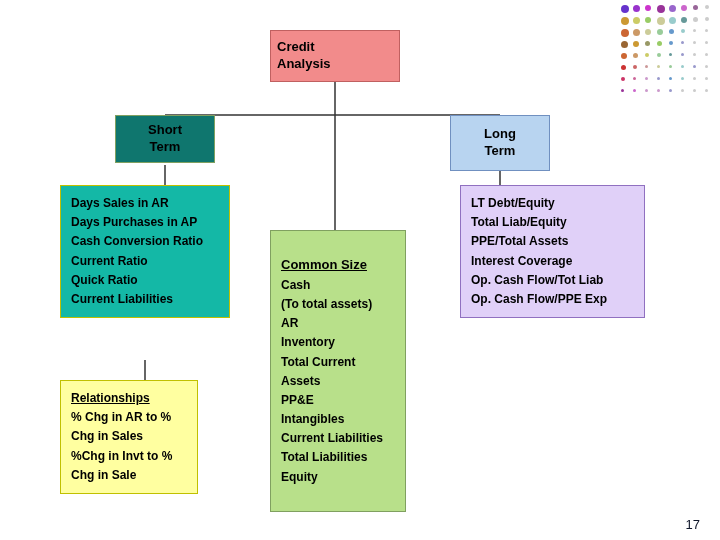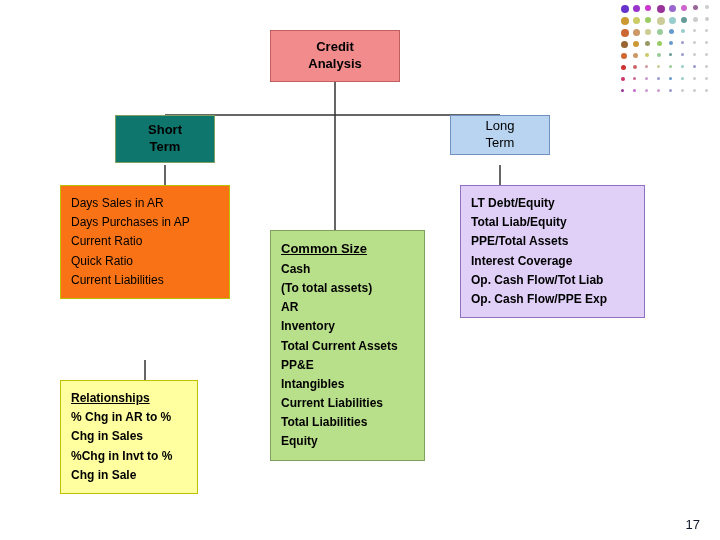"Credit" .credit-analysis-box { text-align: center -> left }
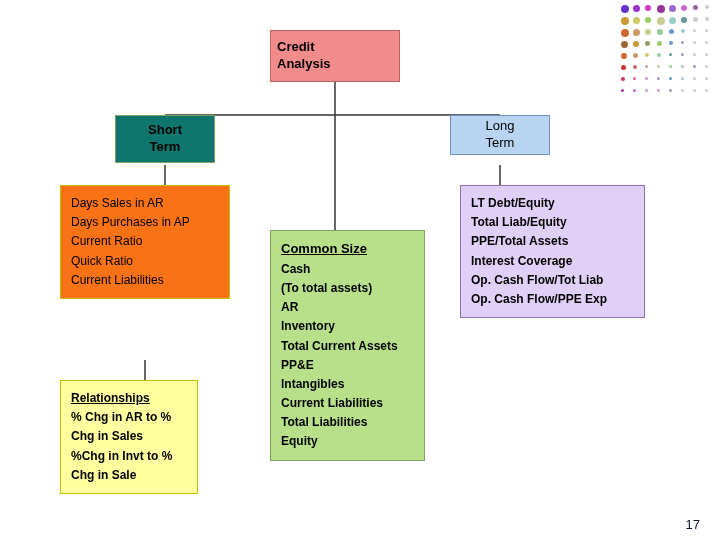"Long" .long-term-box { font-weight: normal -> bold; padding: 2px 4px -> 10px 4px }
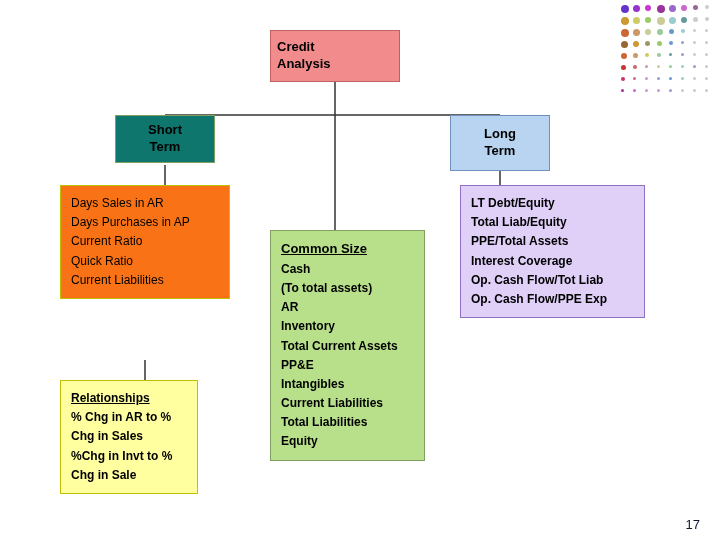"Days Sales in AR" .short-term-detail { background: #f97316 -> #14b8a6; font-weight: normal -> bold }
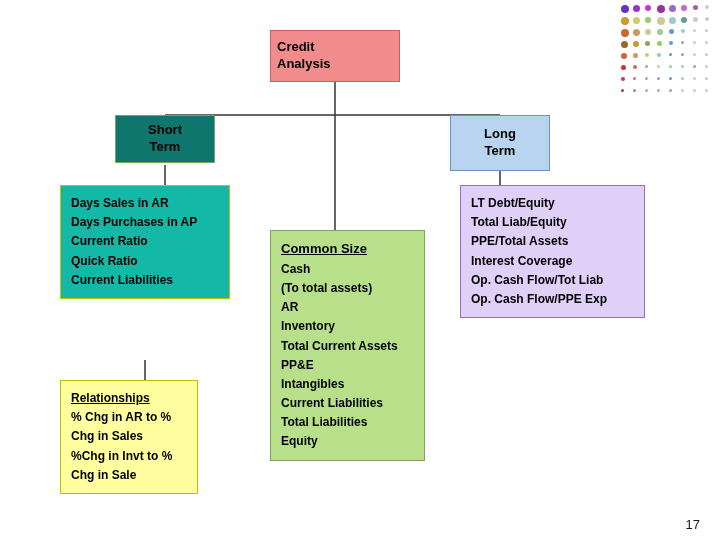"Cash Conversion Ratio" div { html: none -> <div>Cash Conversion Ratio</div> }
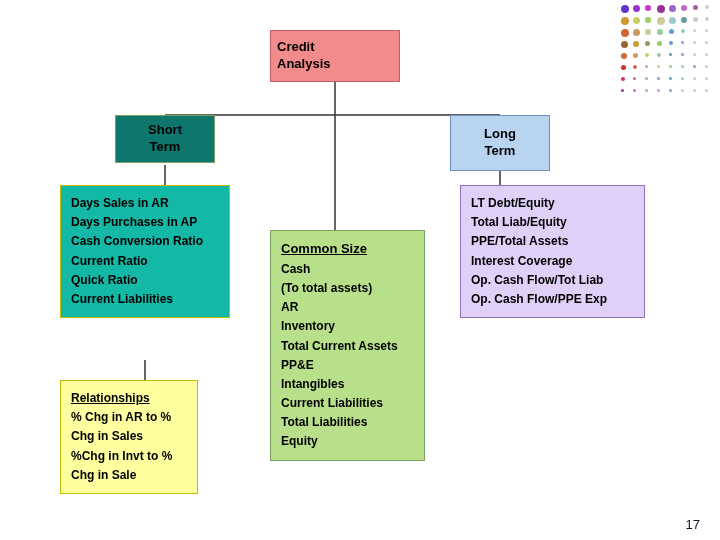"Common Size" .common-size-box { padding: 8px 10px -> 24px 10px; width: 155px -> 136px }
